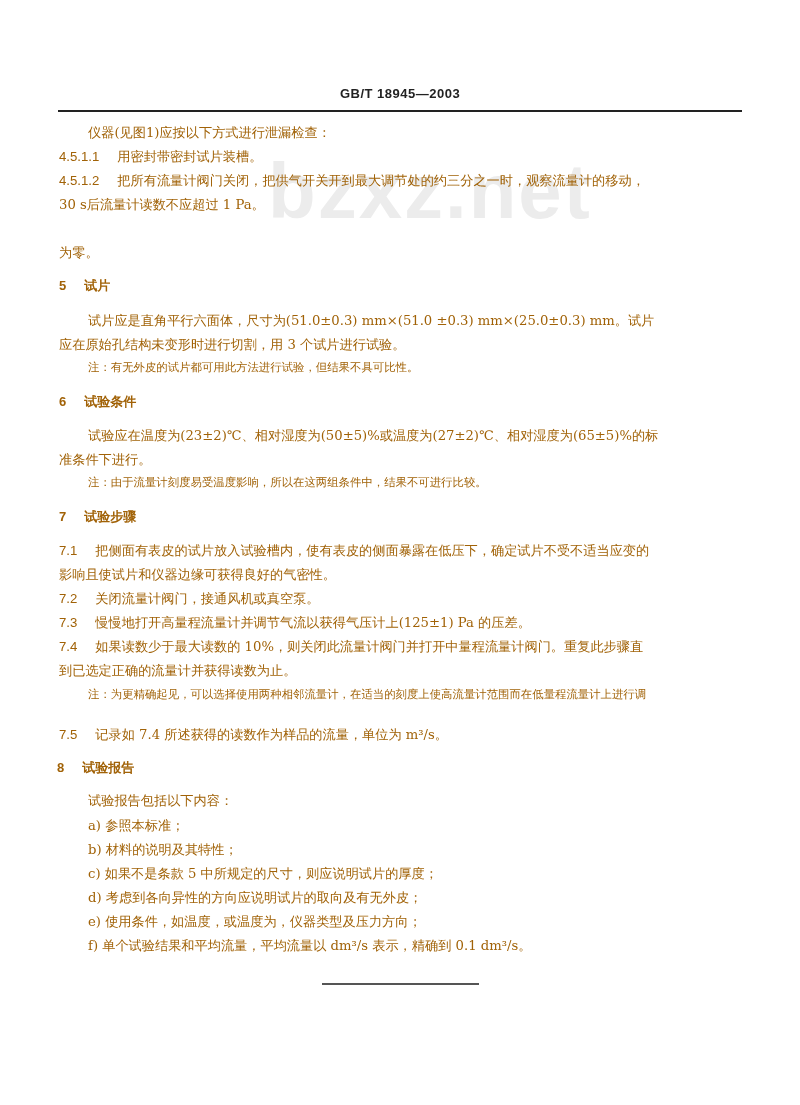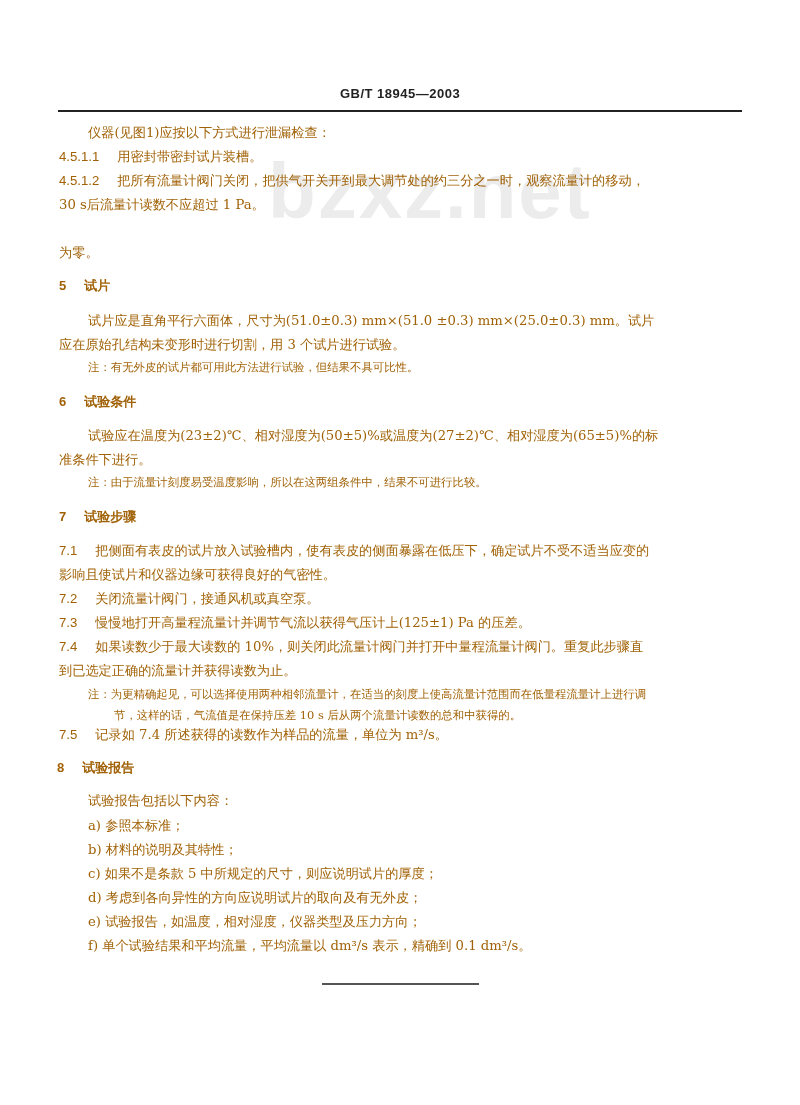"节，这样的话，气流值是在保持压差 10 s 后从两个流量计读数的总和中获得的。" div.ln { html: <div>节，这样的话，气流值是在保持压差 10 s 后从两个流量计读数的总和中获得的。</div> -> none }
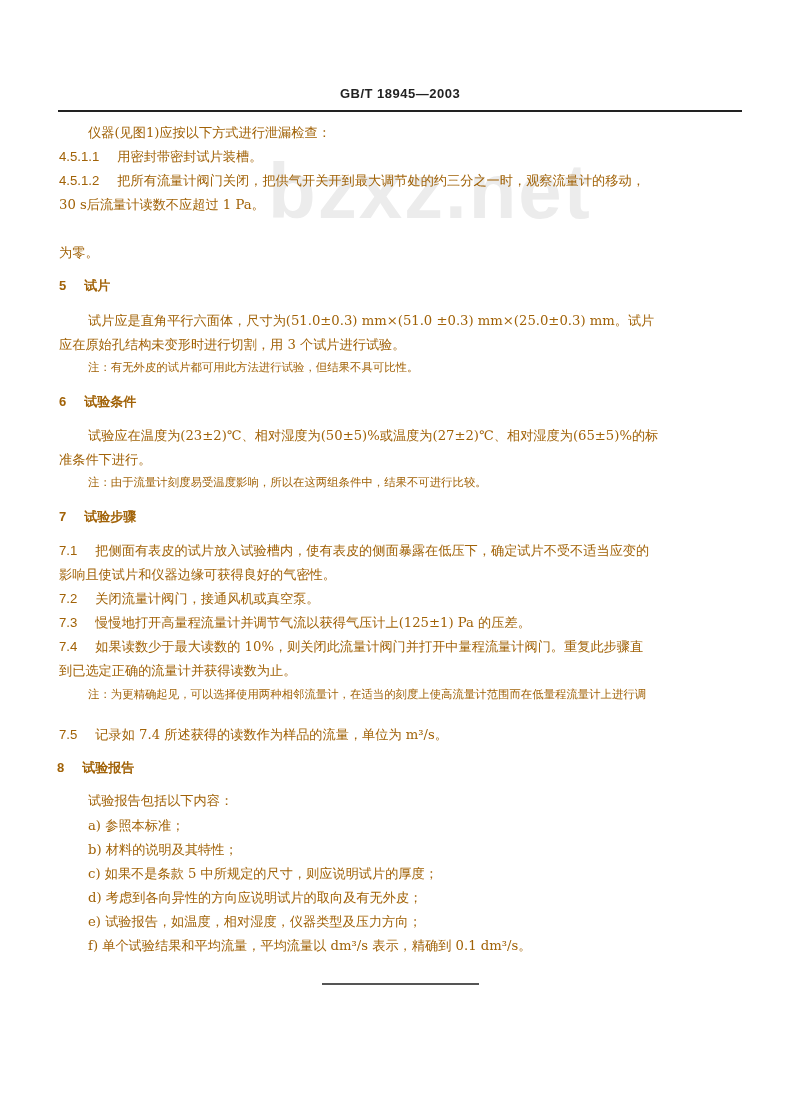"e) 试验报告，如温度，相对湿度，仪器类型及压力方向；" div.ln { text: 试验报告，如温度，相对湿度 -> 使用条件，如温度，或温度为 }
